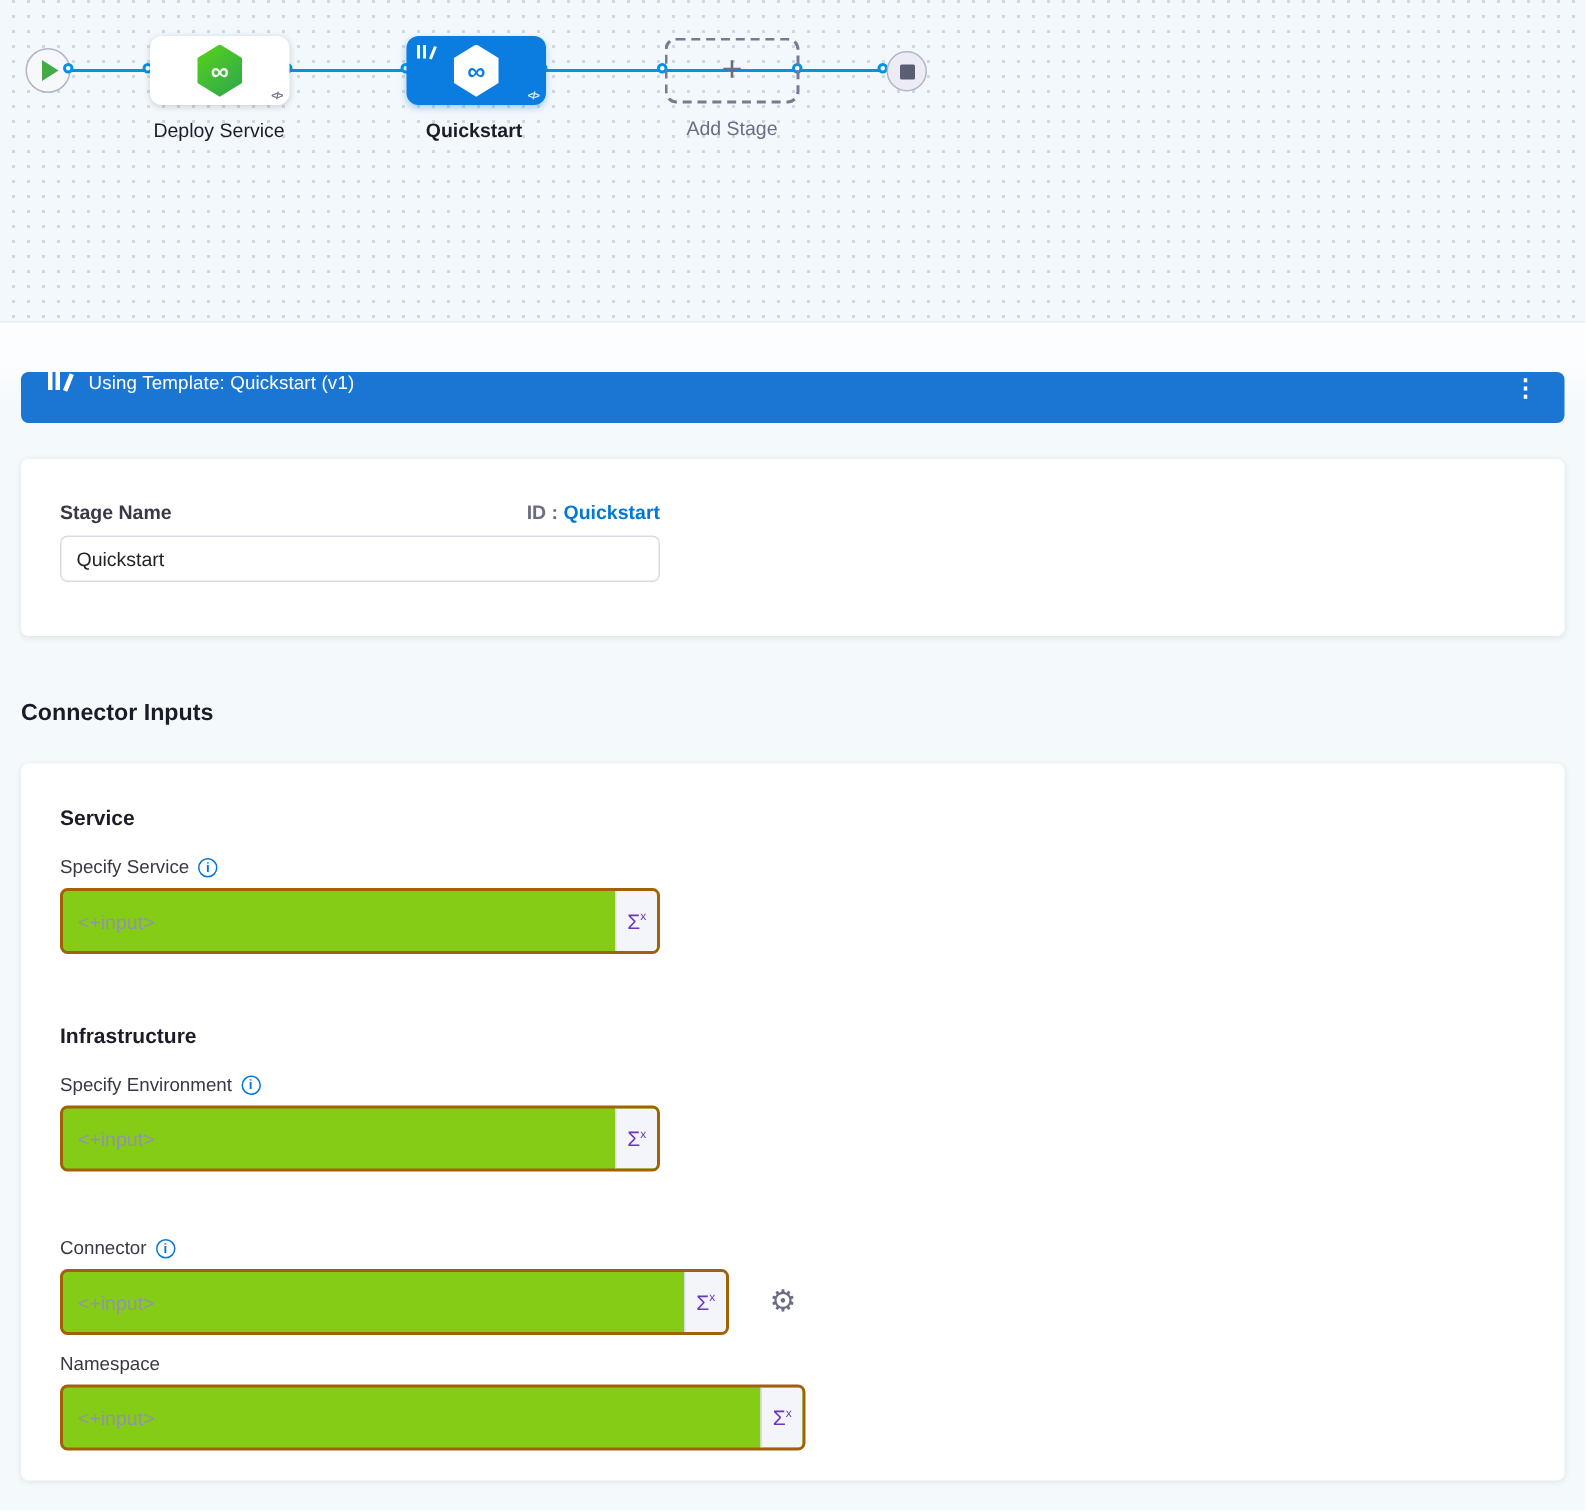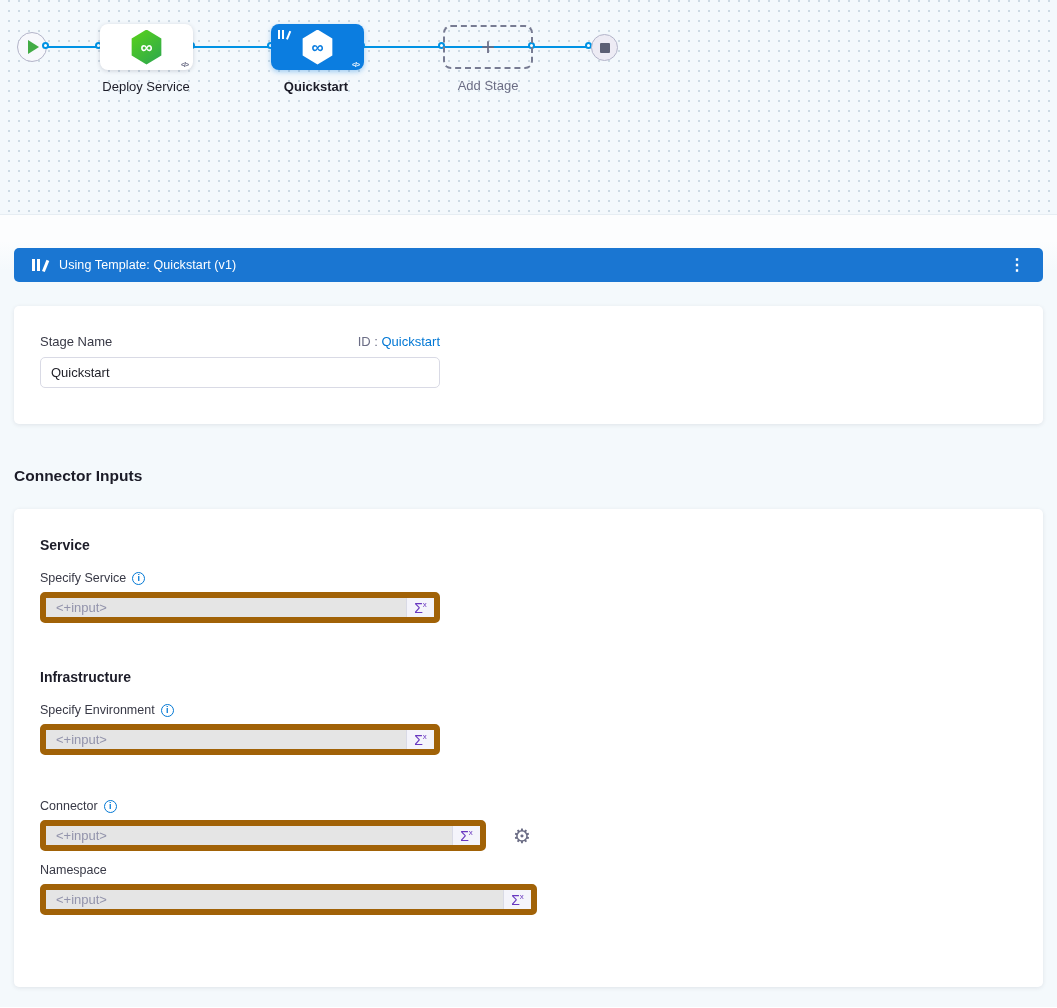"Using Template: Quickstart (v1)" .tpl-banner { align-items: center -> flex-start }
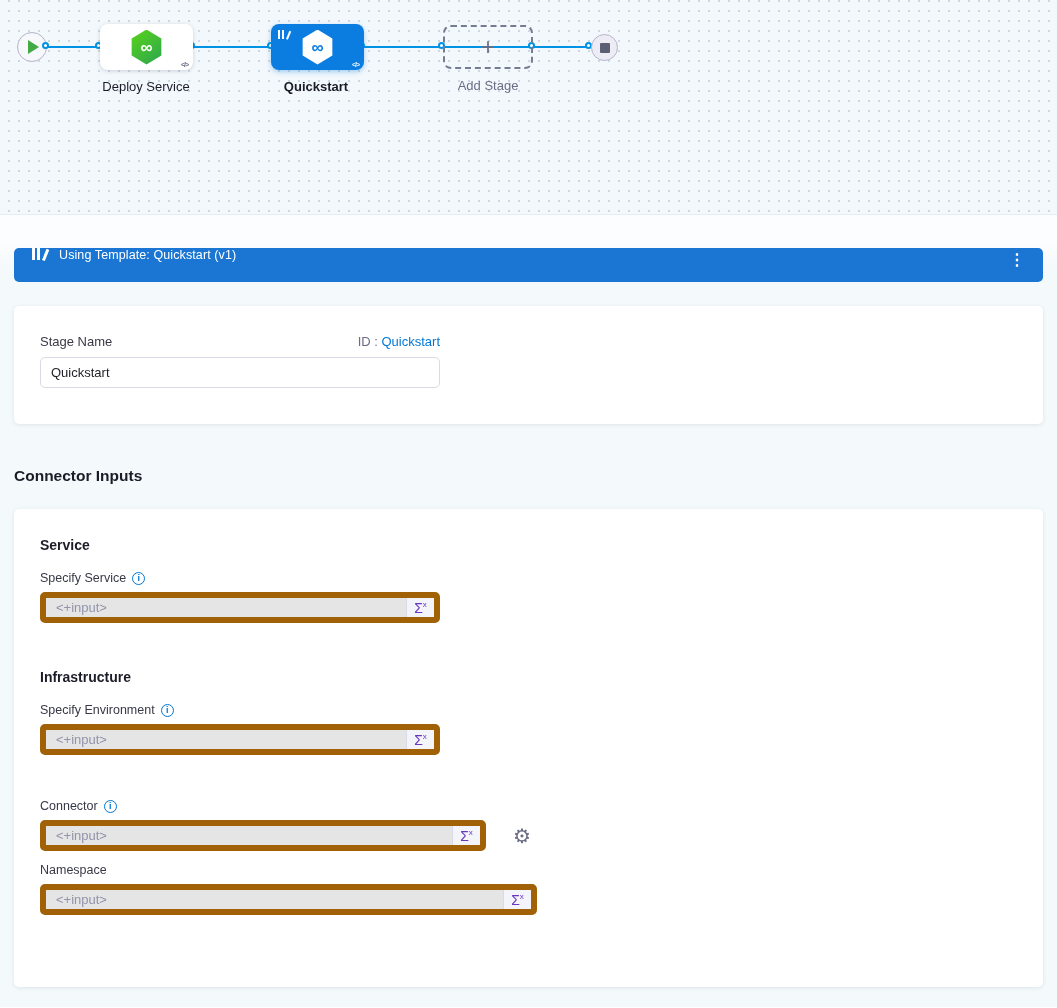"Stage Name" .name-row { font-weight: none -> bold }
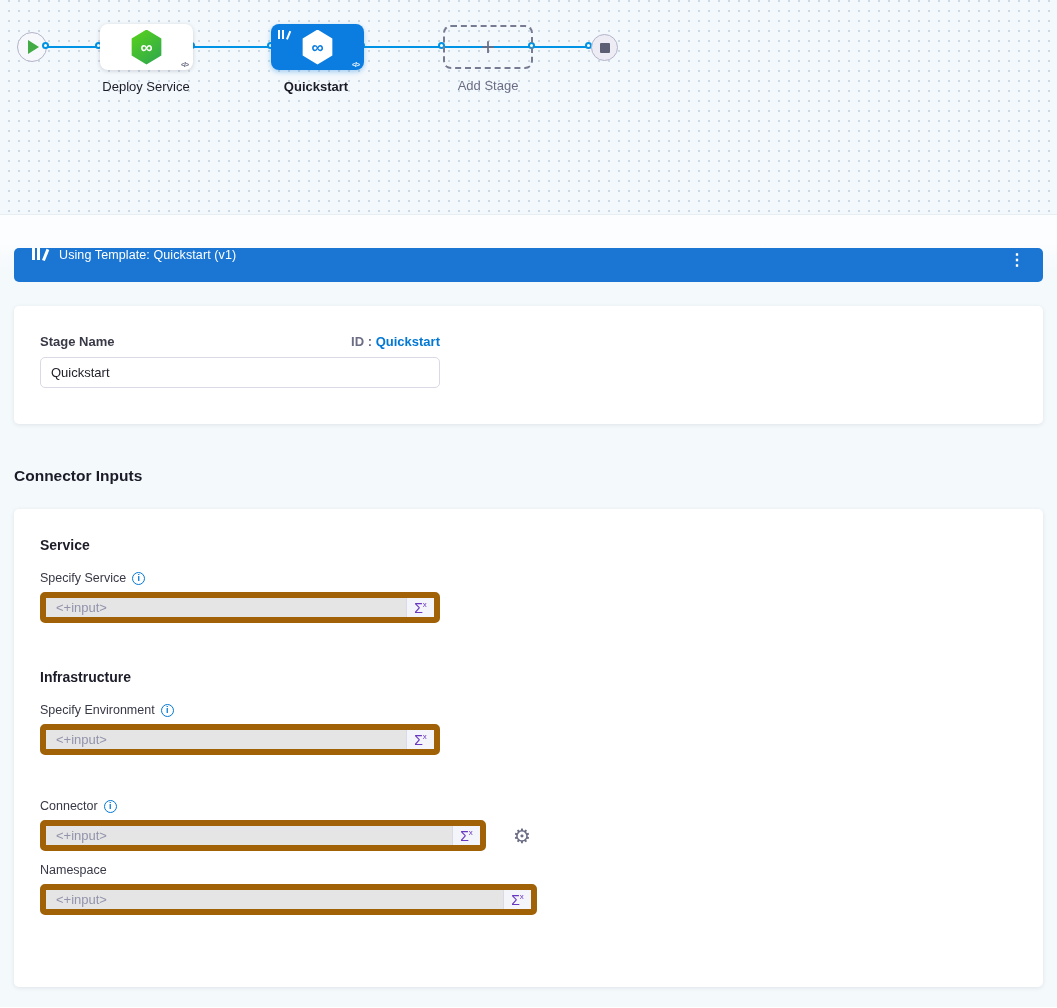"<+input>" .input-group { background: #e5e5e5 -> #84cc16; border: 6px solid #a16207 -> 2px solid #a16207; height: 31px -> 44px }
